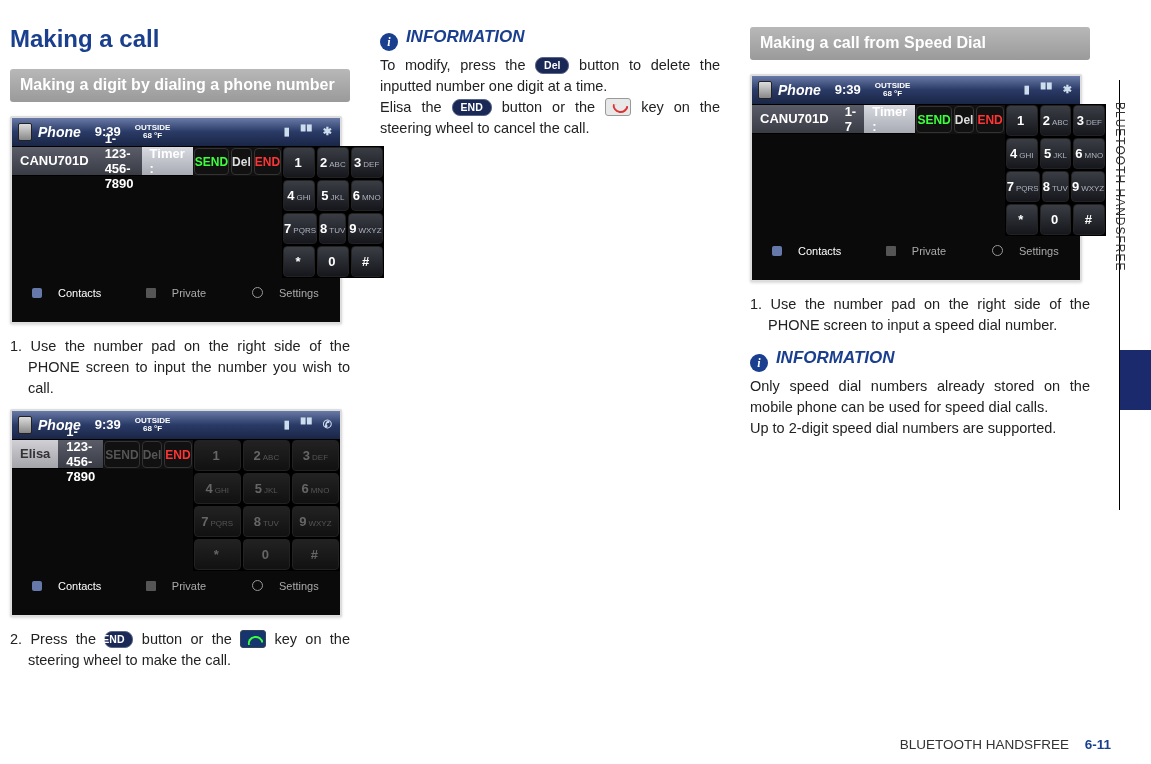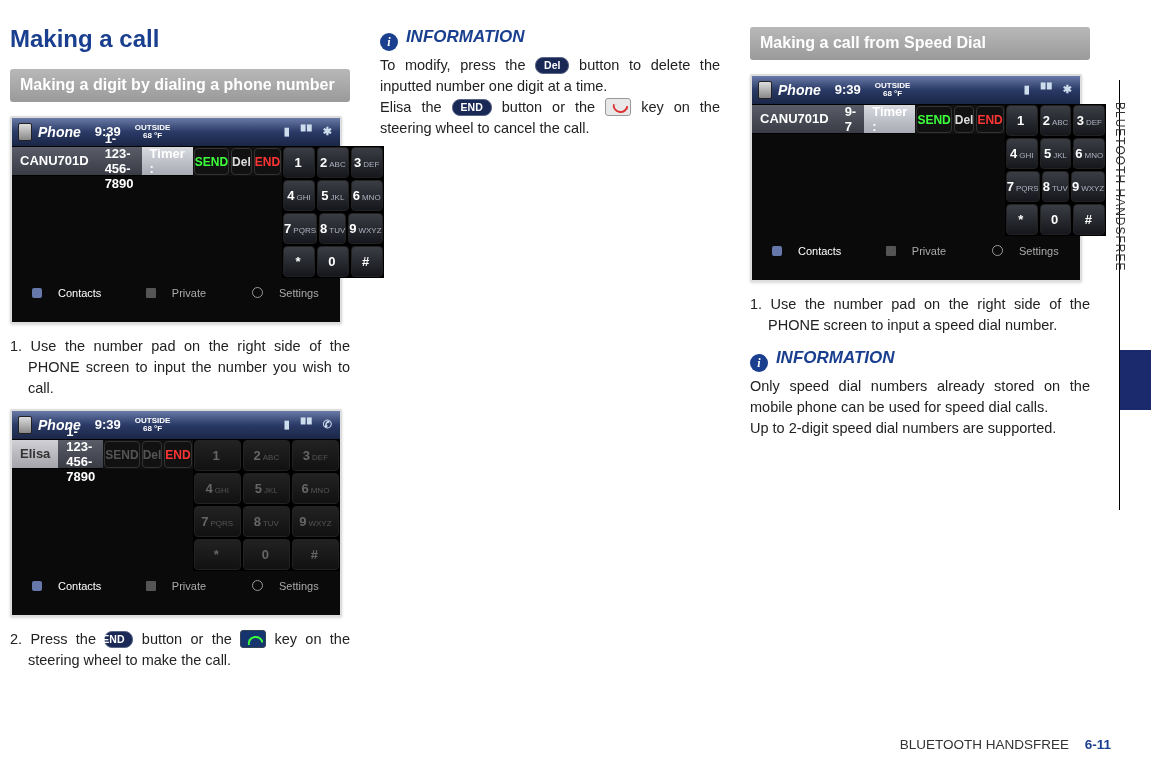"9-7" div.info-row { text: 9-7 -> 1-7 }
